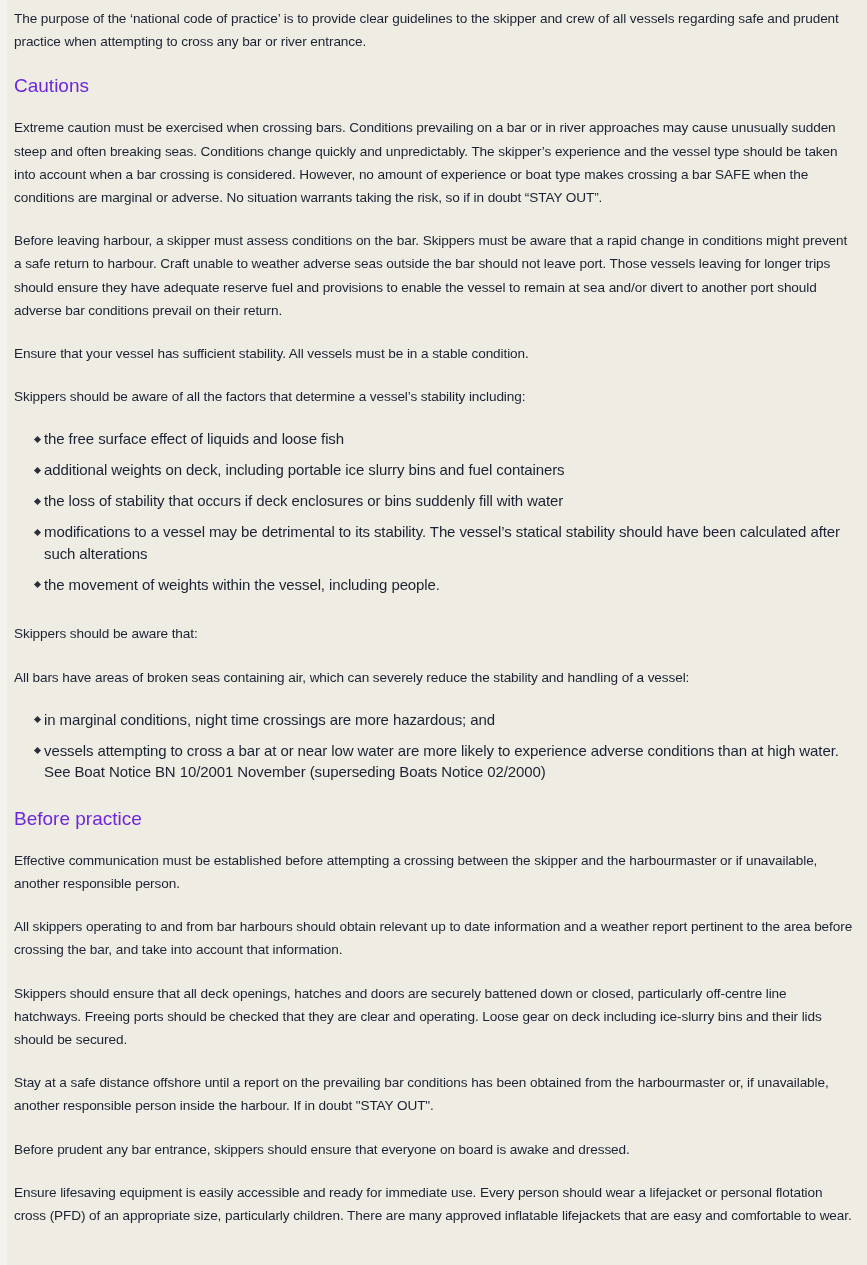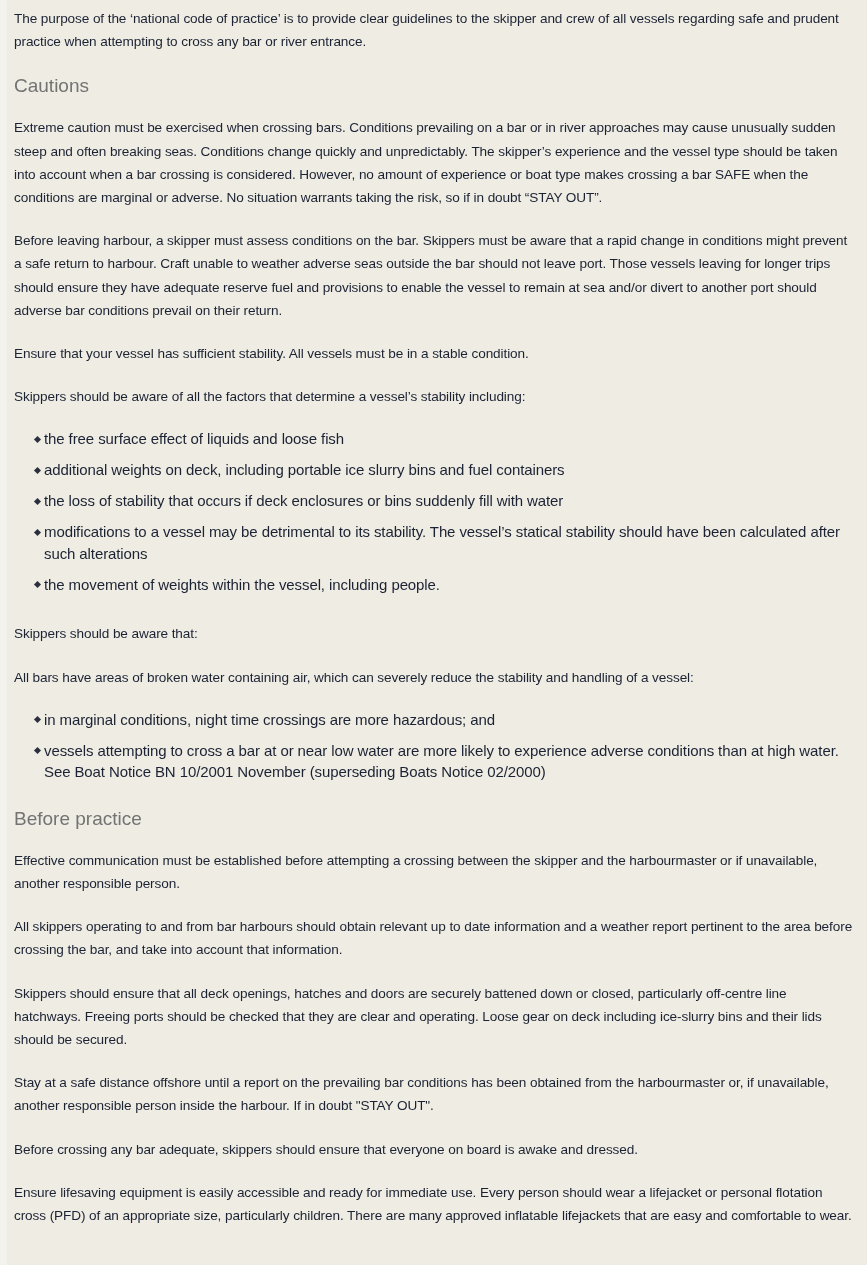"Cautions" h2.section-heading { color: #737373 -> #6d28d9 }
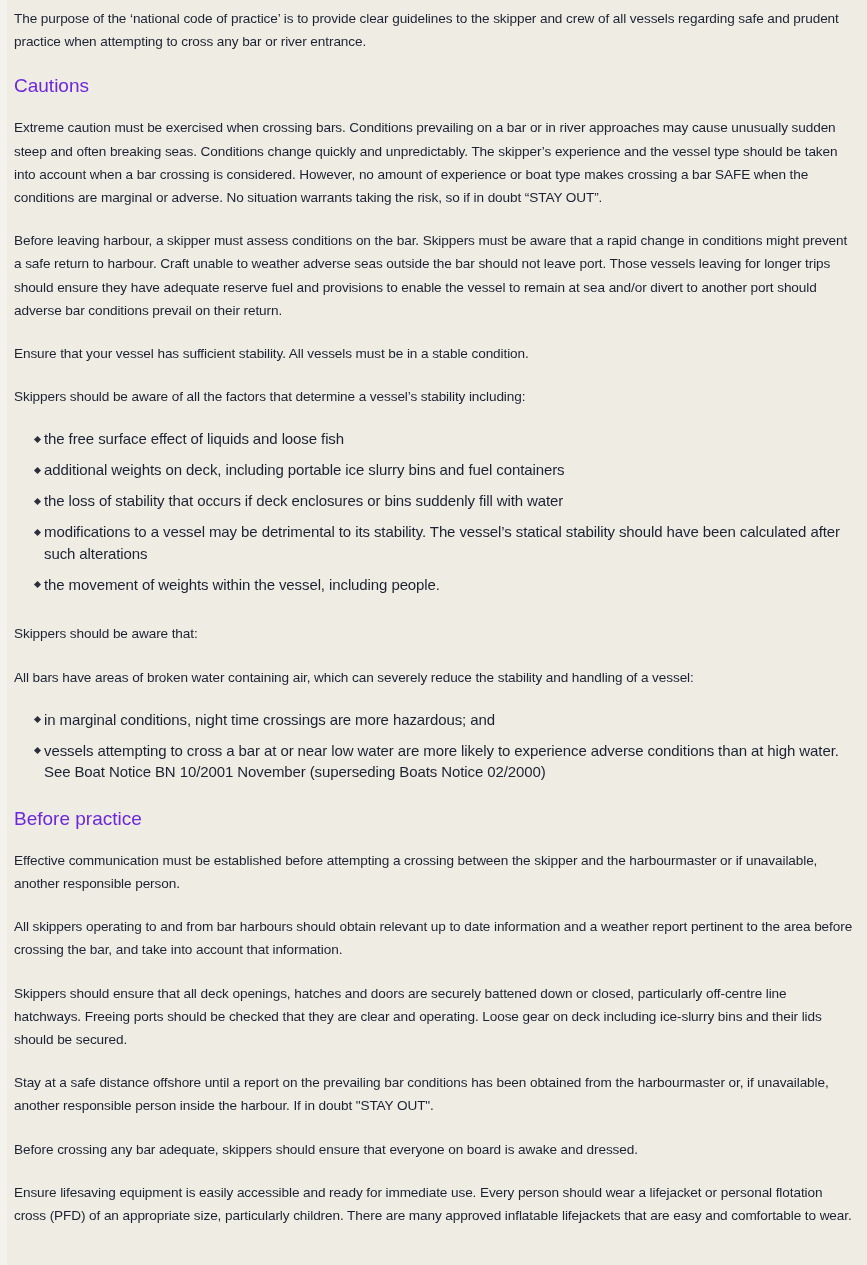"All bars have areas of" p.para { text: water -> seas }
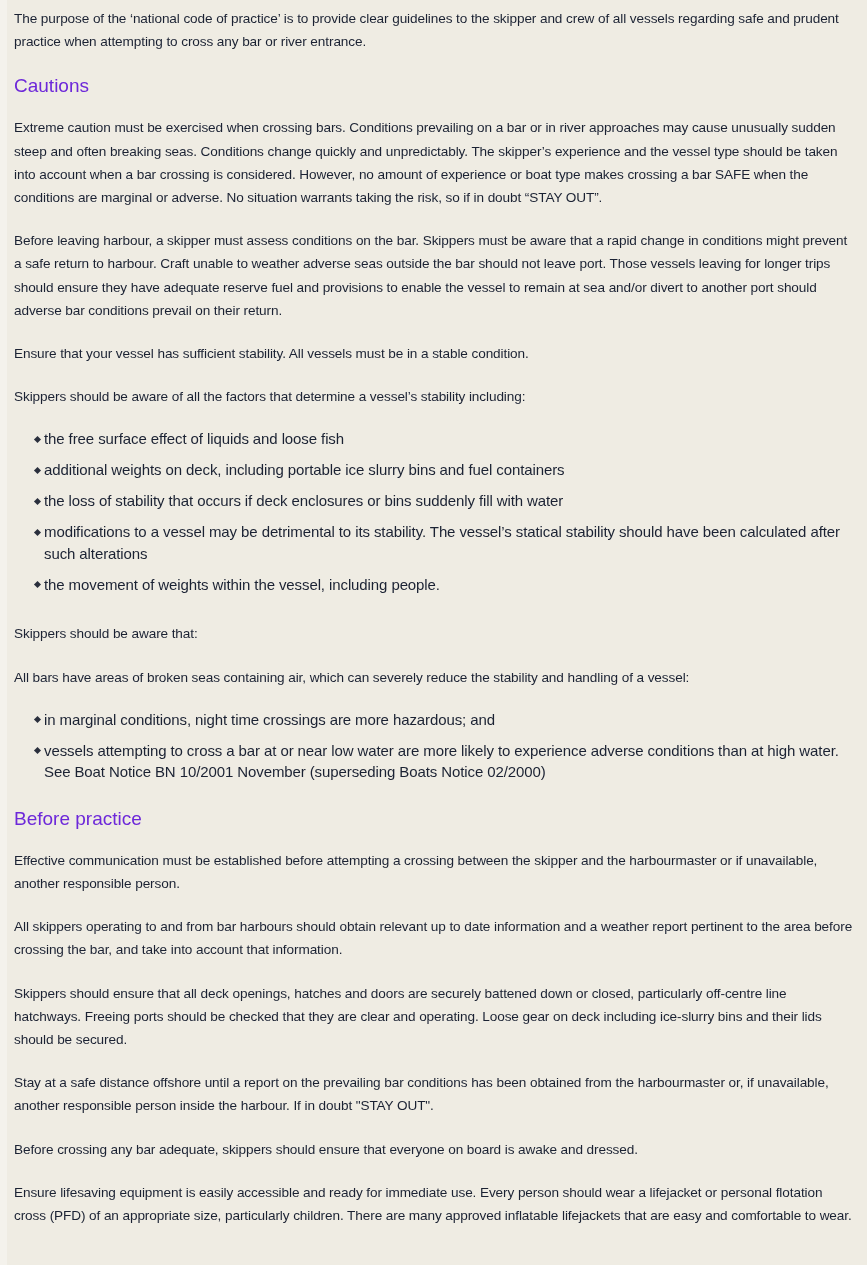"Before crossing any bar adequate," p.para { text: crossing any bar adequate -> prudent any bar entrance }
